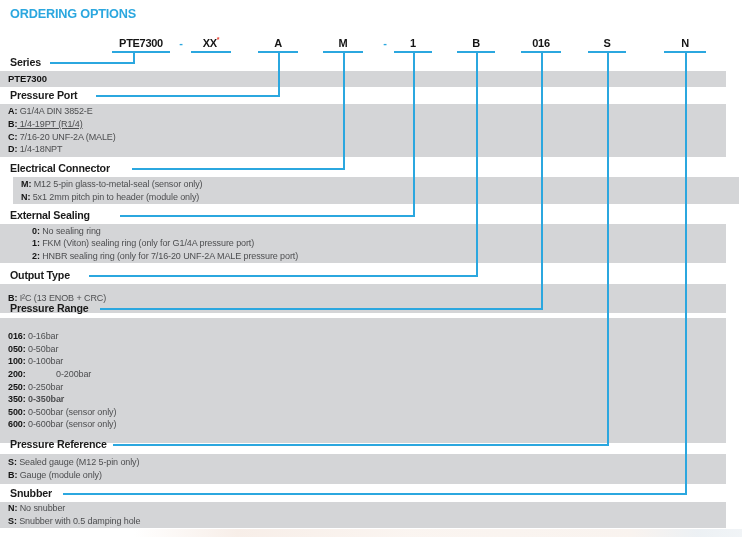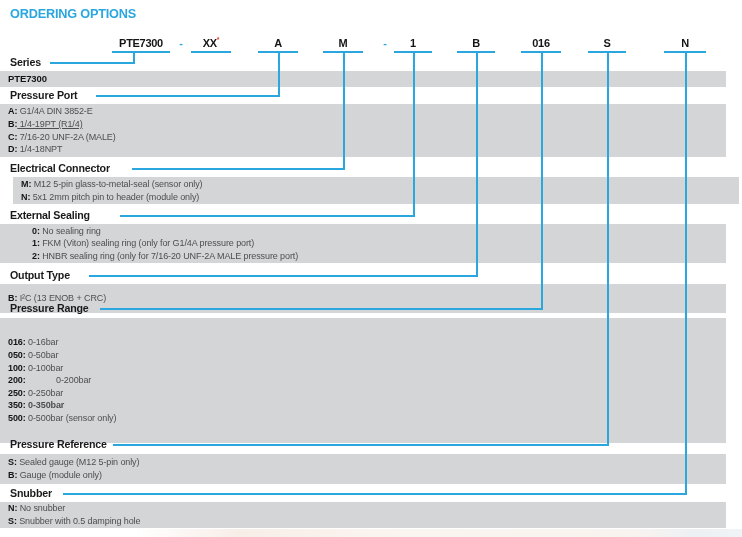"600 0-600bar (sensor only)" div.opt { html: none -> <div><b>600</b><span>&nbsp;0-600bar (sensor only)</span></div> }
